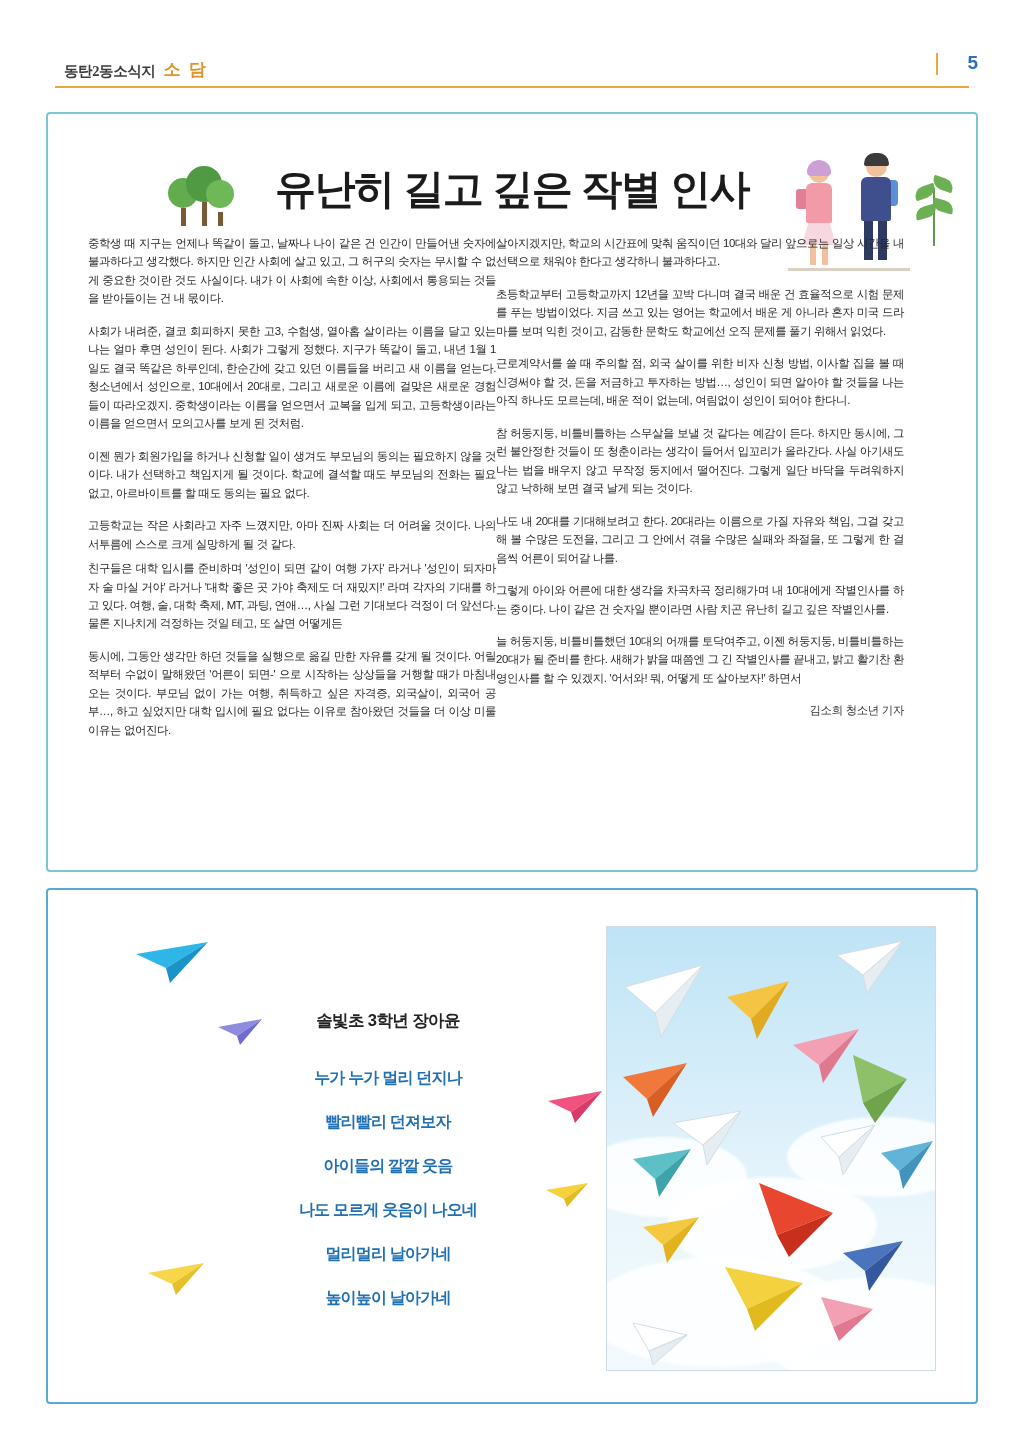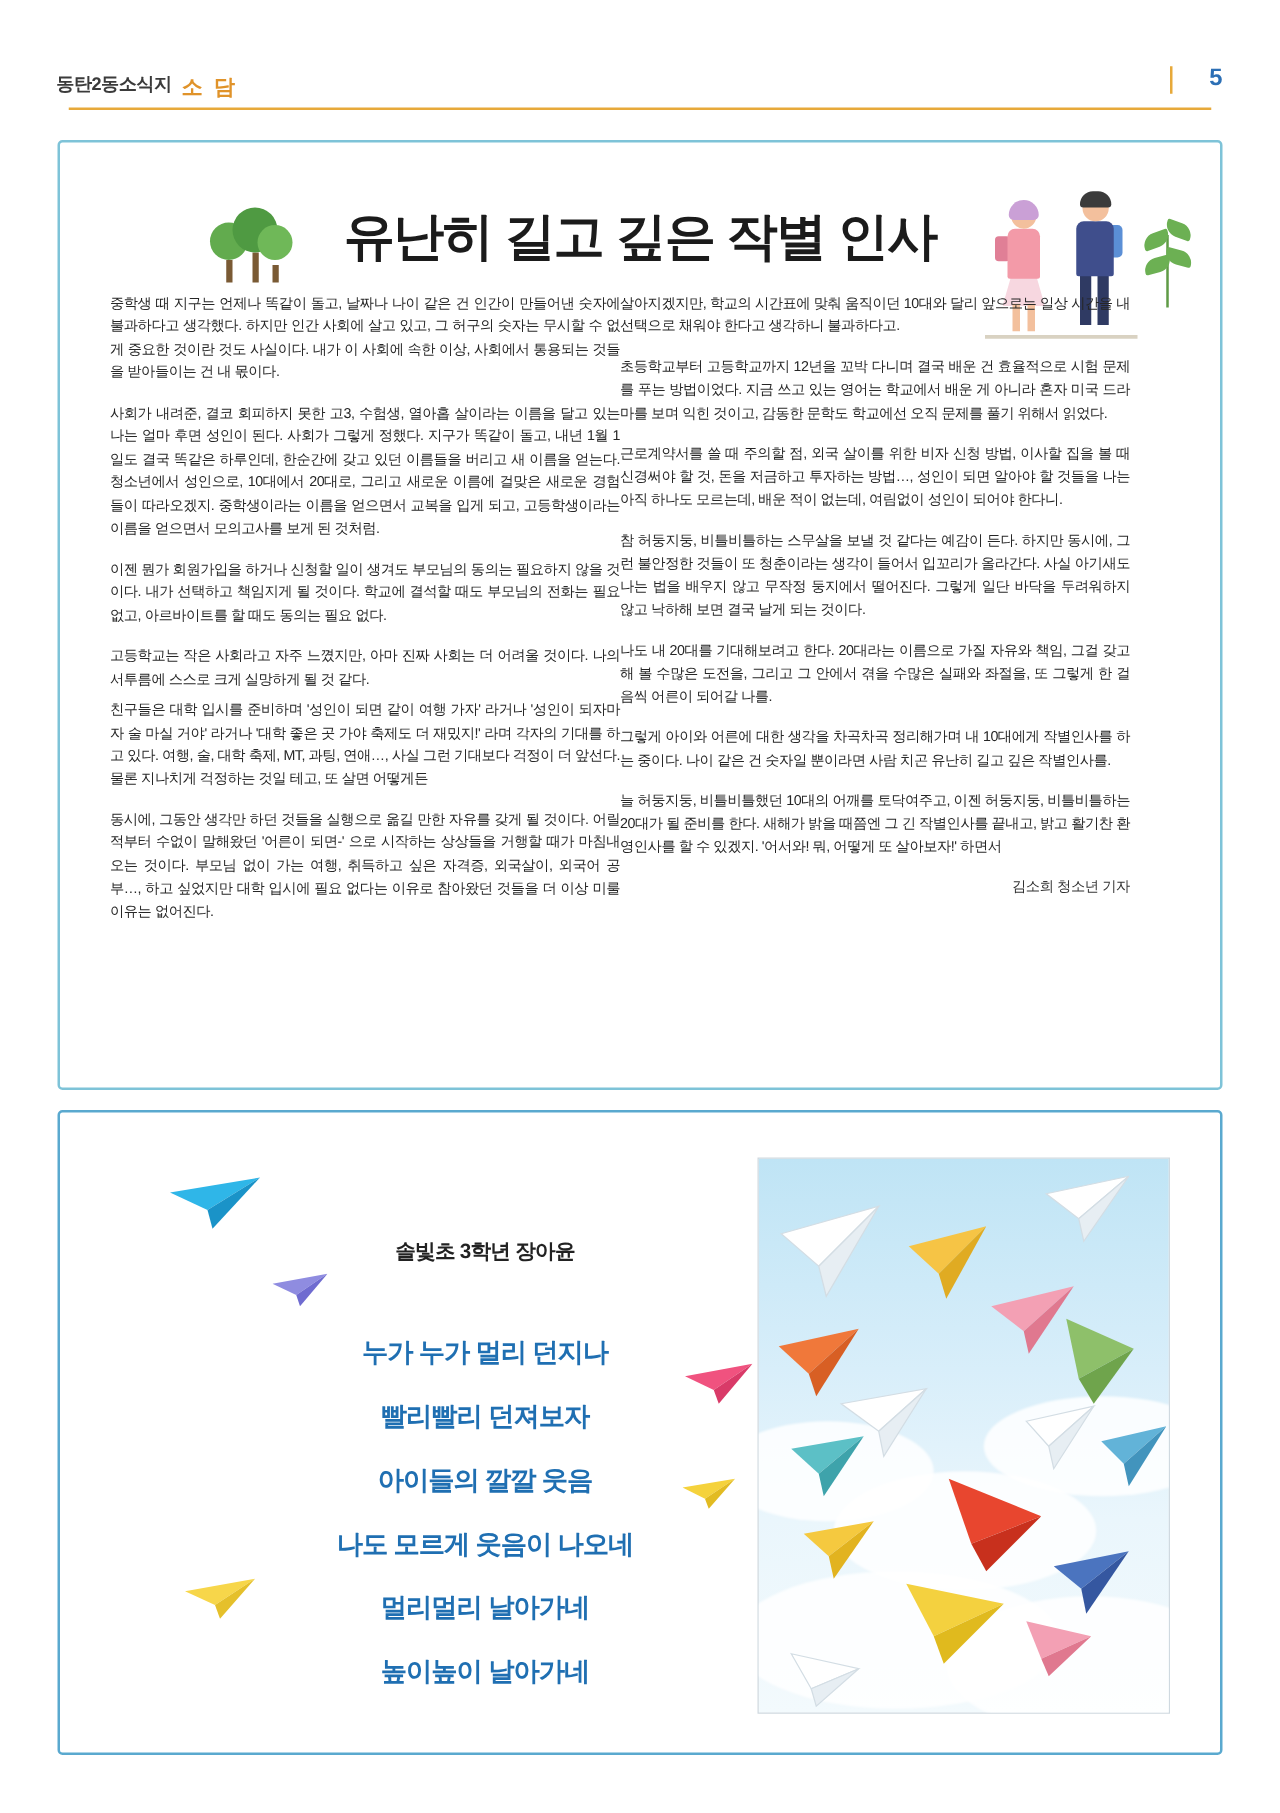"동탄2동소식지" .header-inner { align-items: flex-start -> flex-end; font-family: none -> Liberation Serif, serif; left: 45px -> 64px }
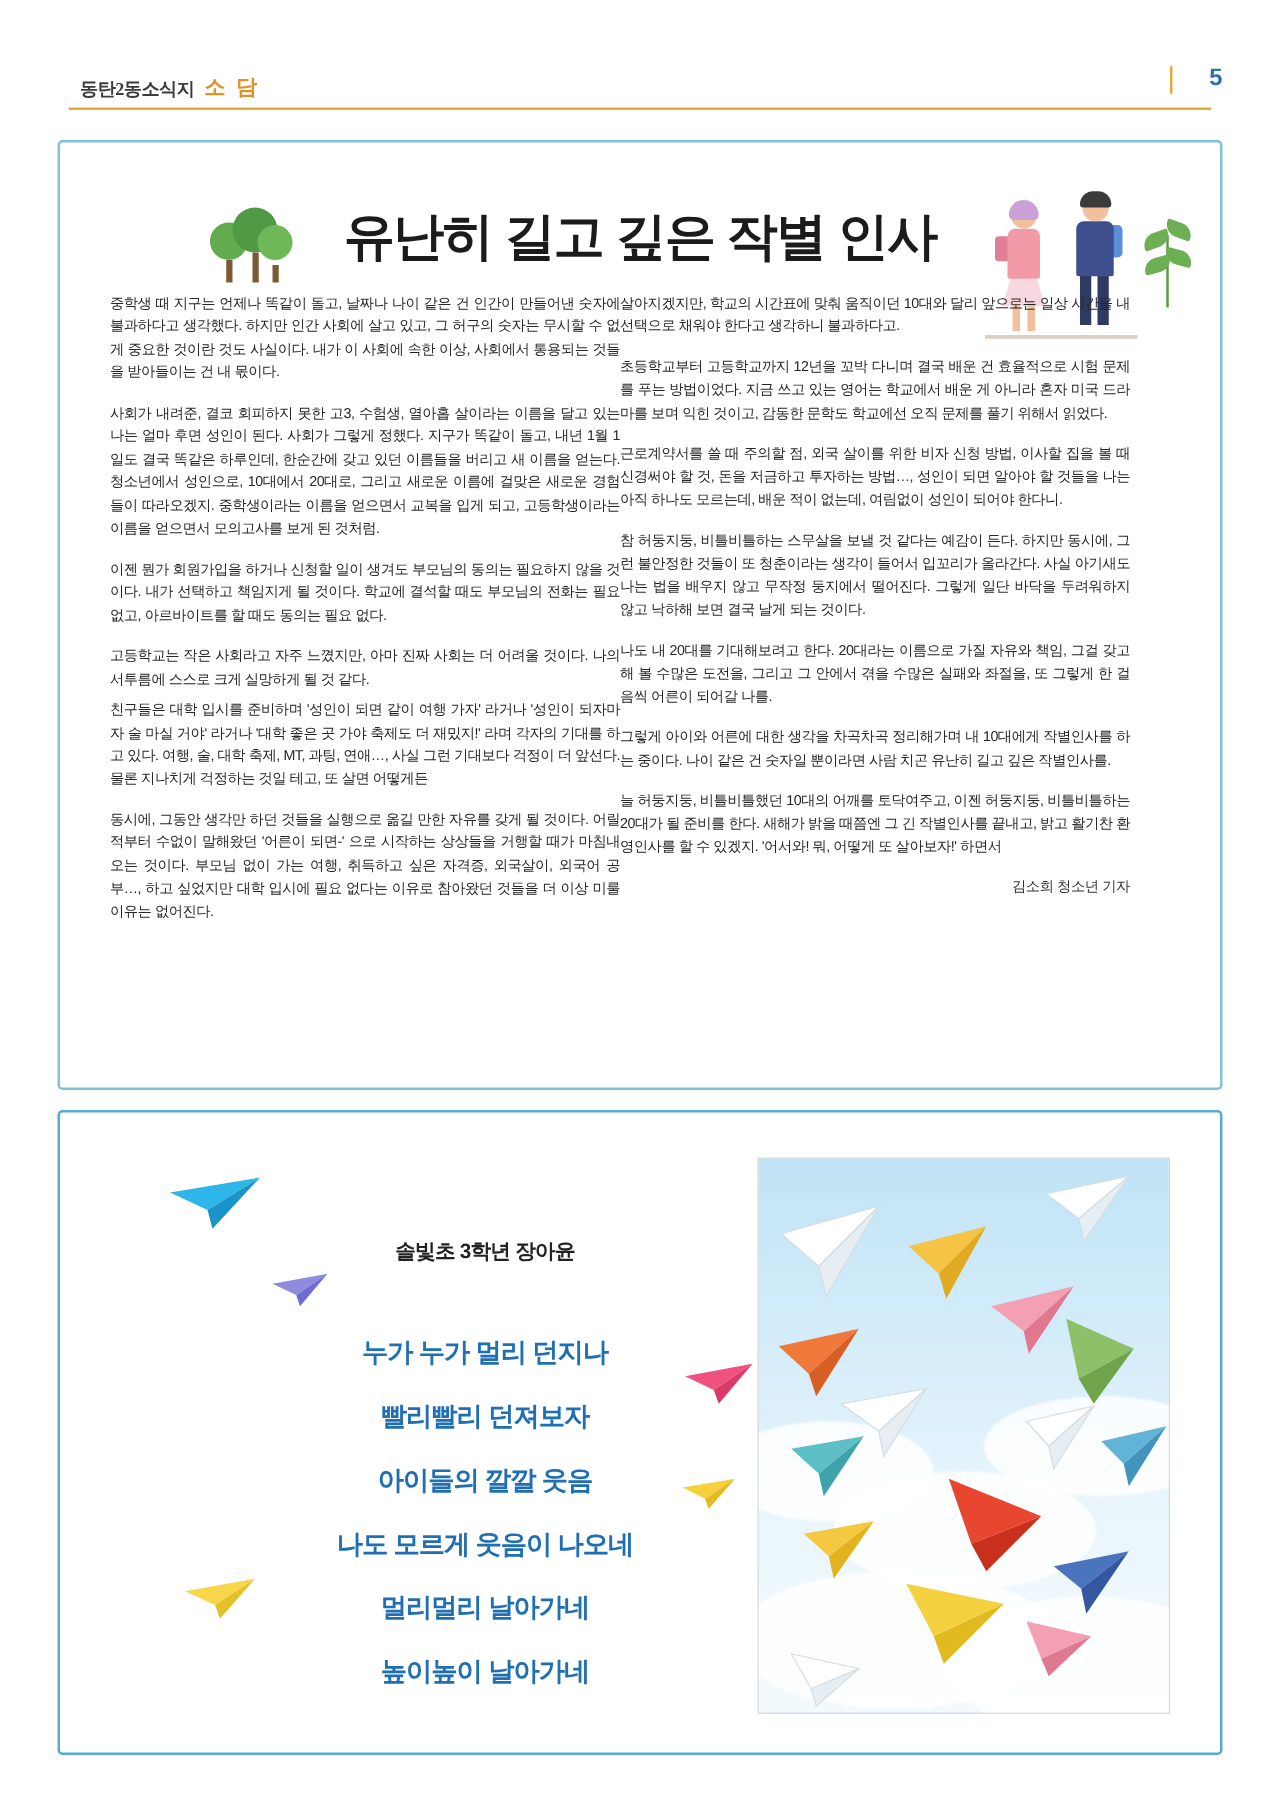"솔빛초 3학년 장아윤" .poem-author { top: 100px -> 120px }
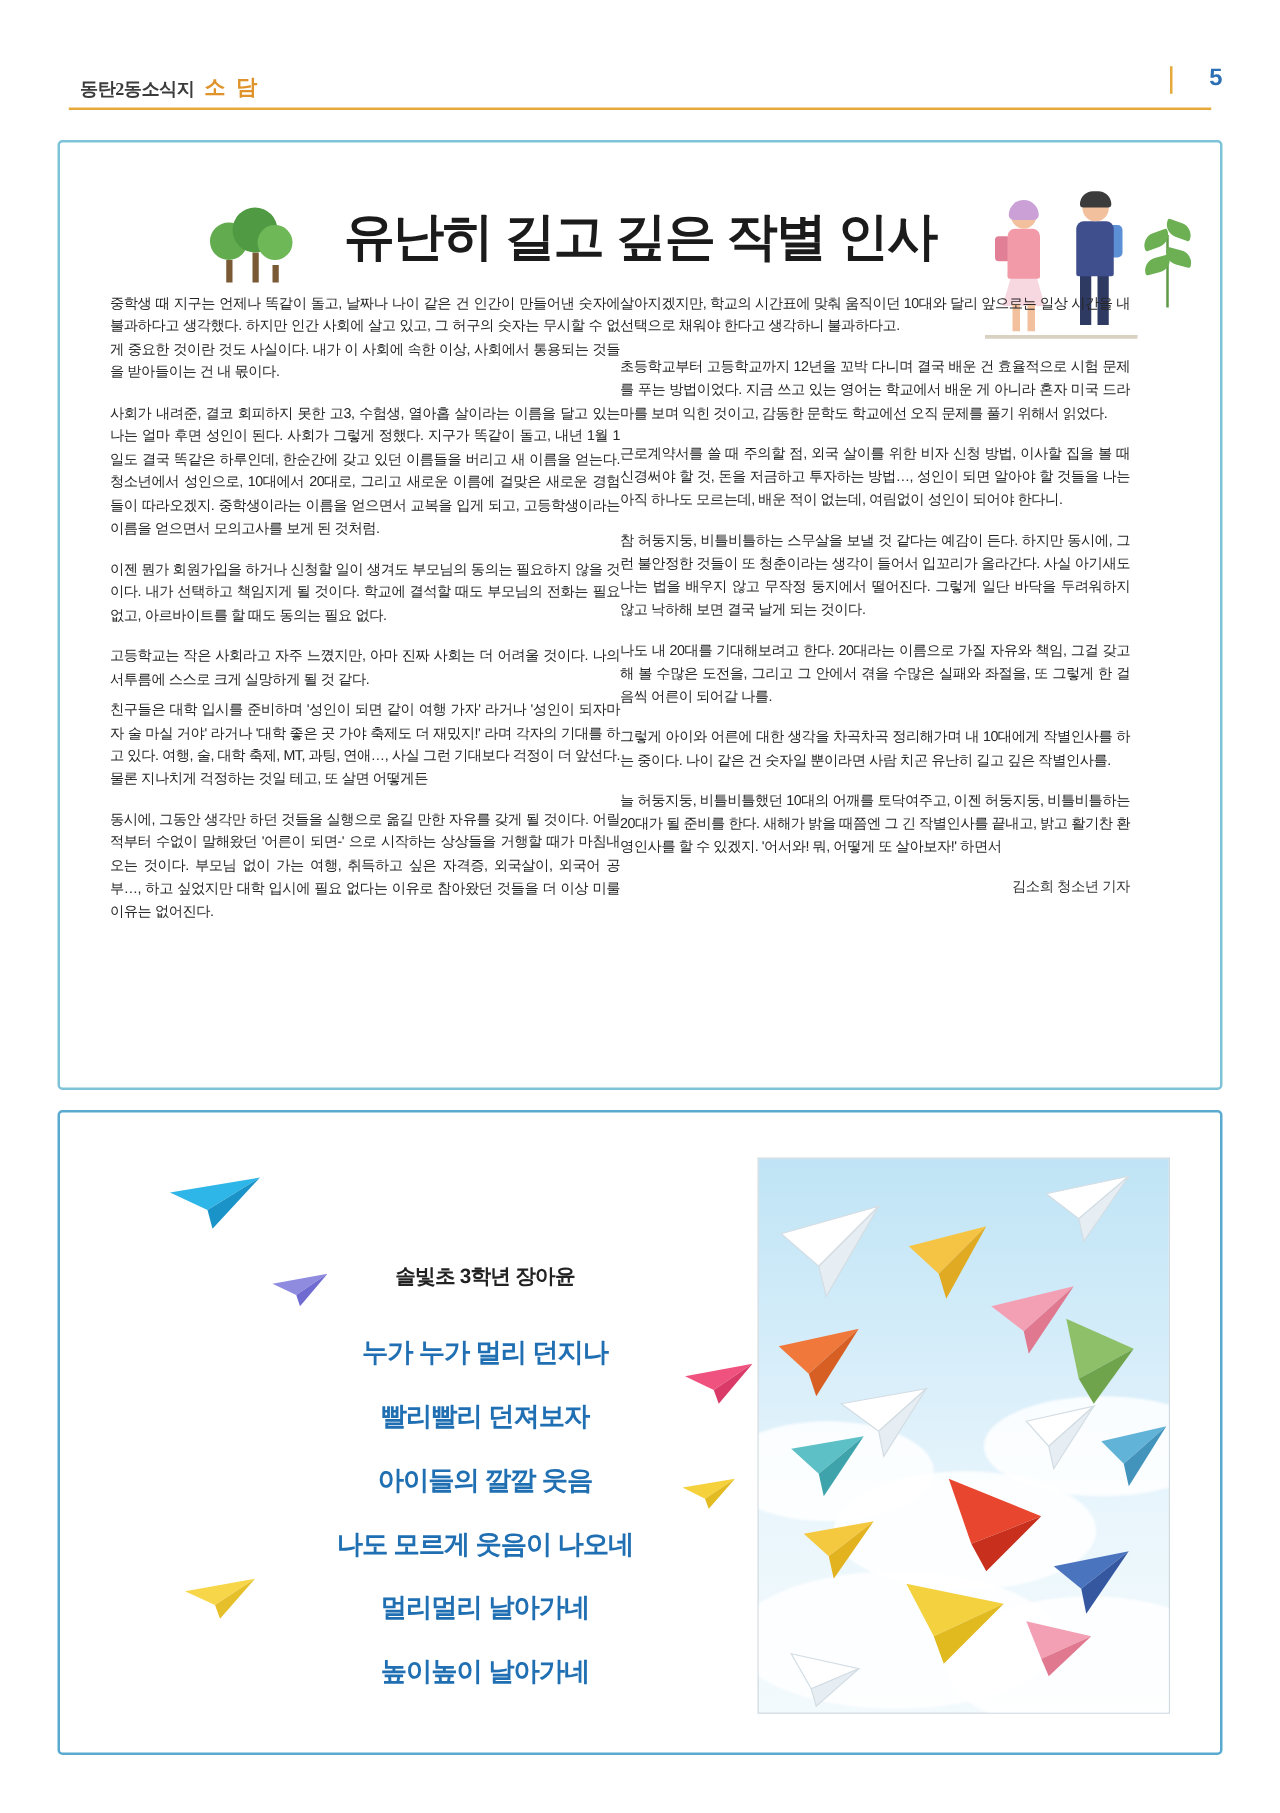"누가 누가 멀리 던지나" .poem-lines .line { font-size: 21px -> 16px }
